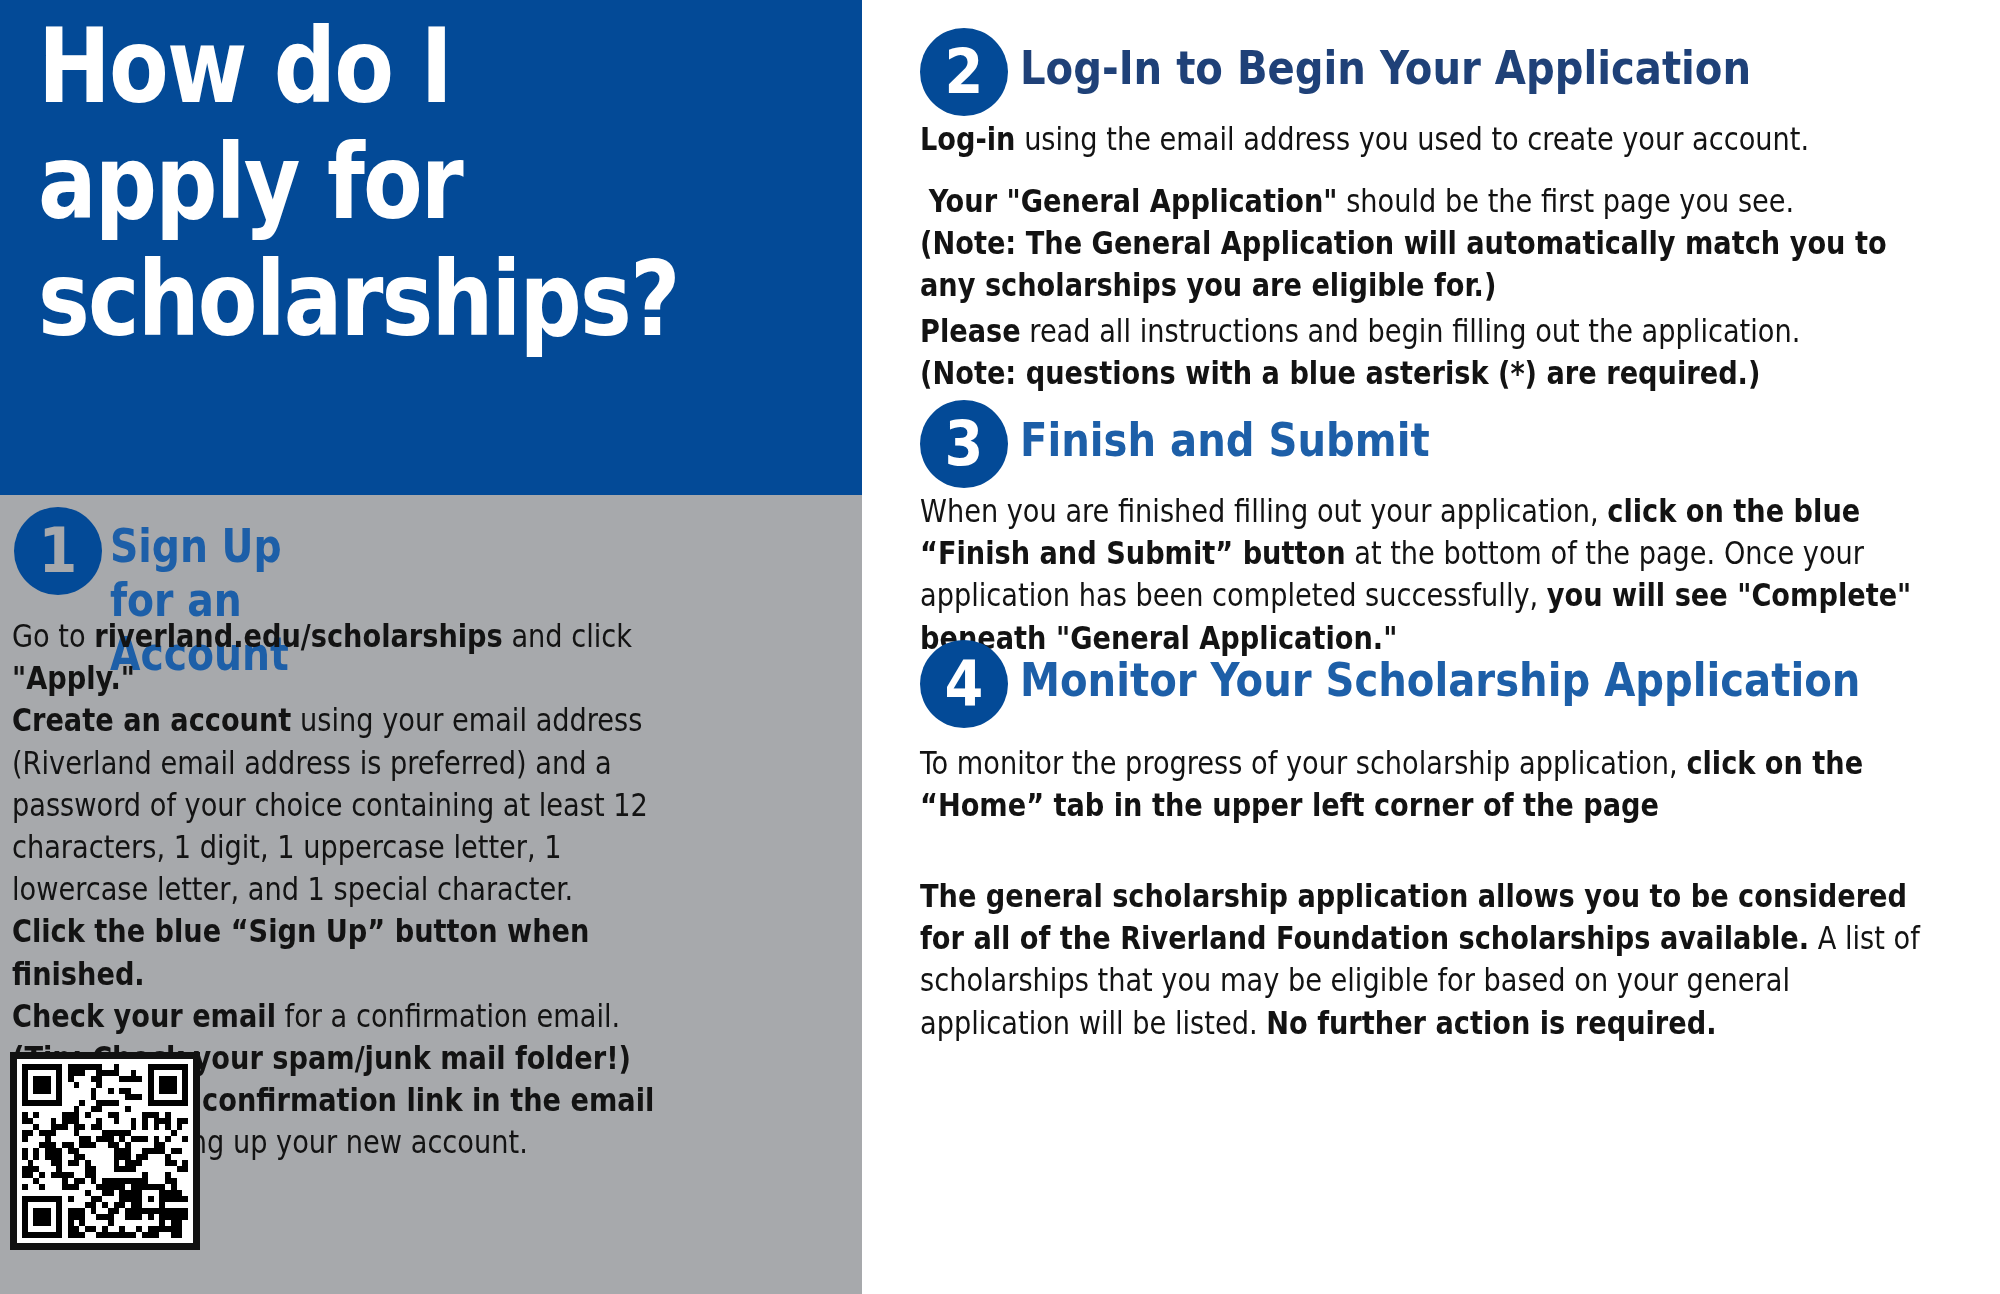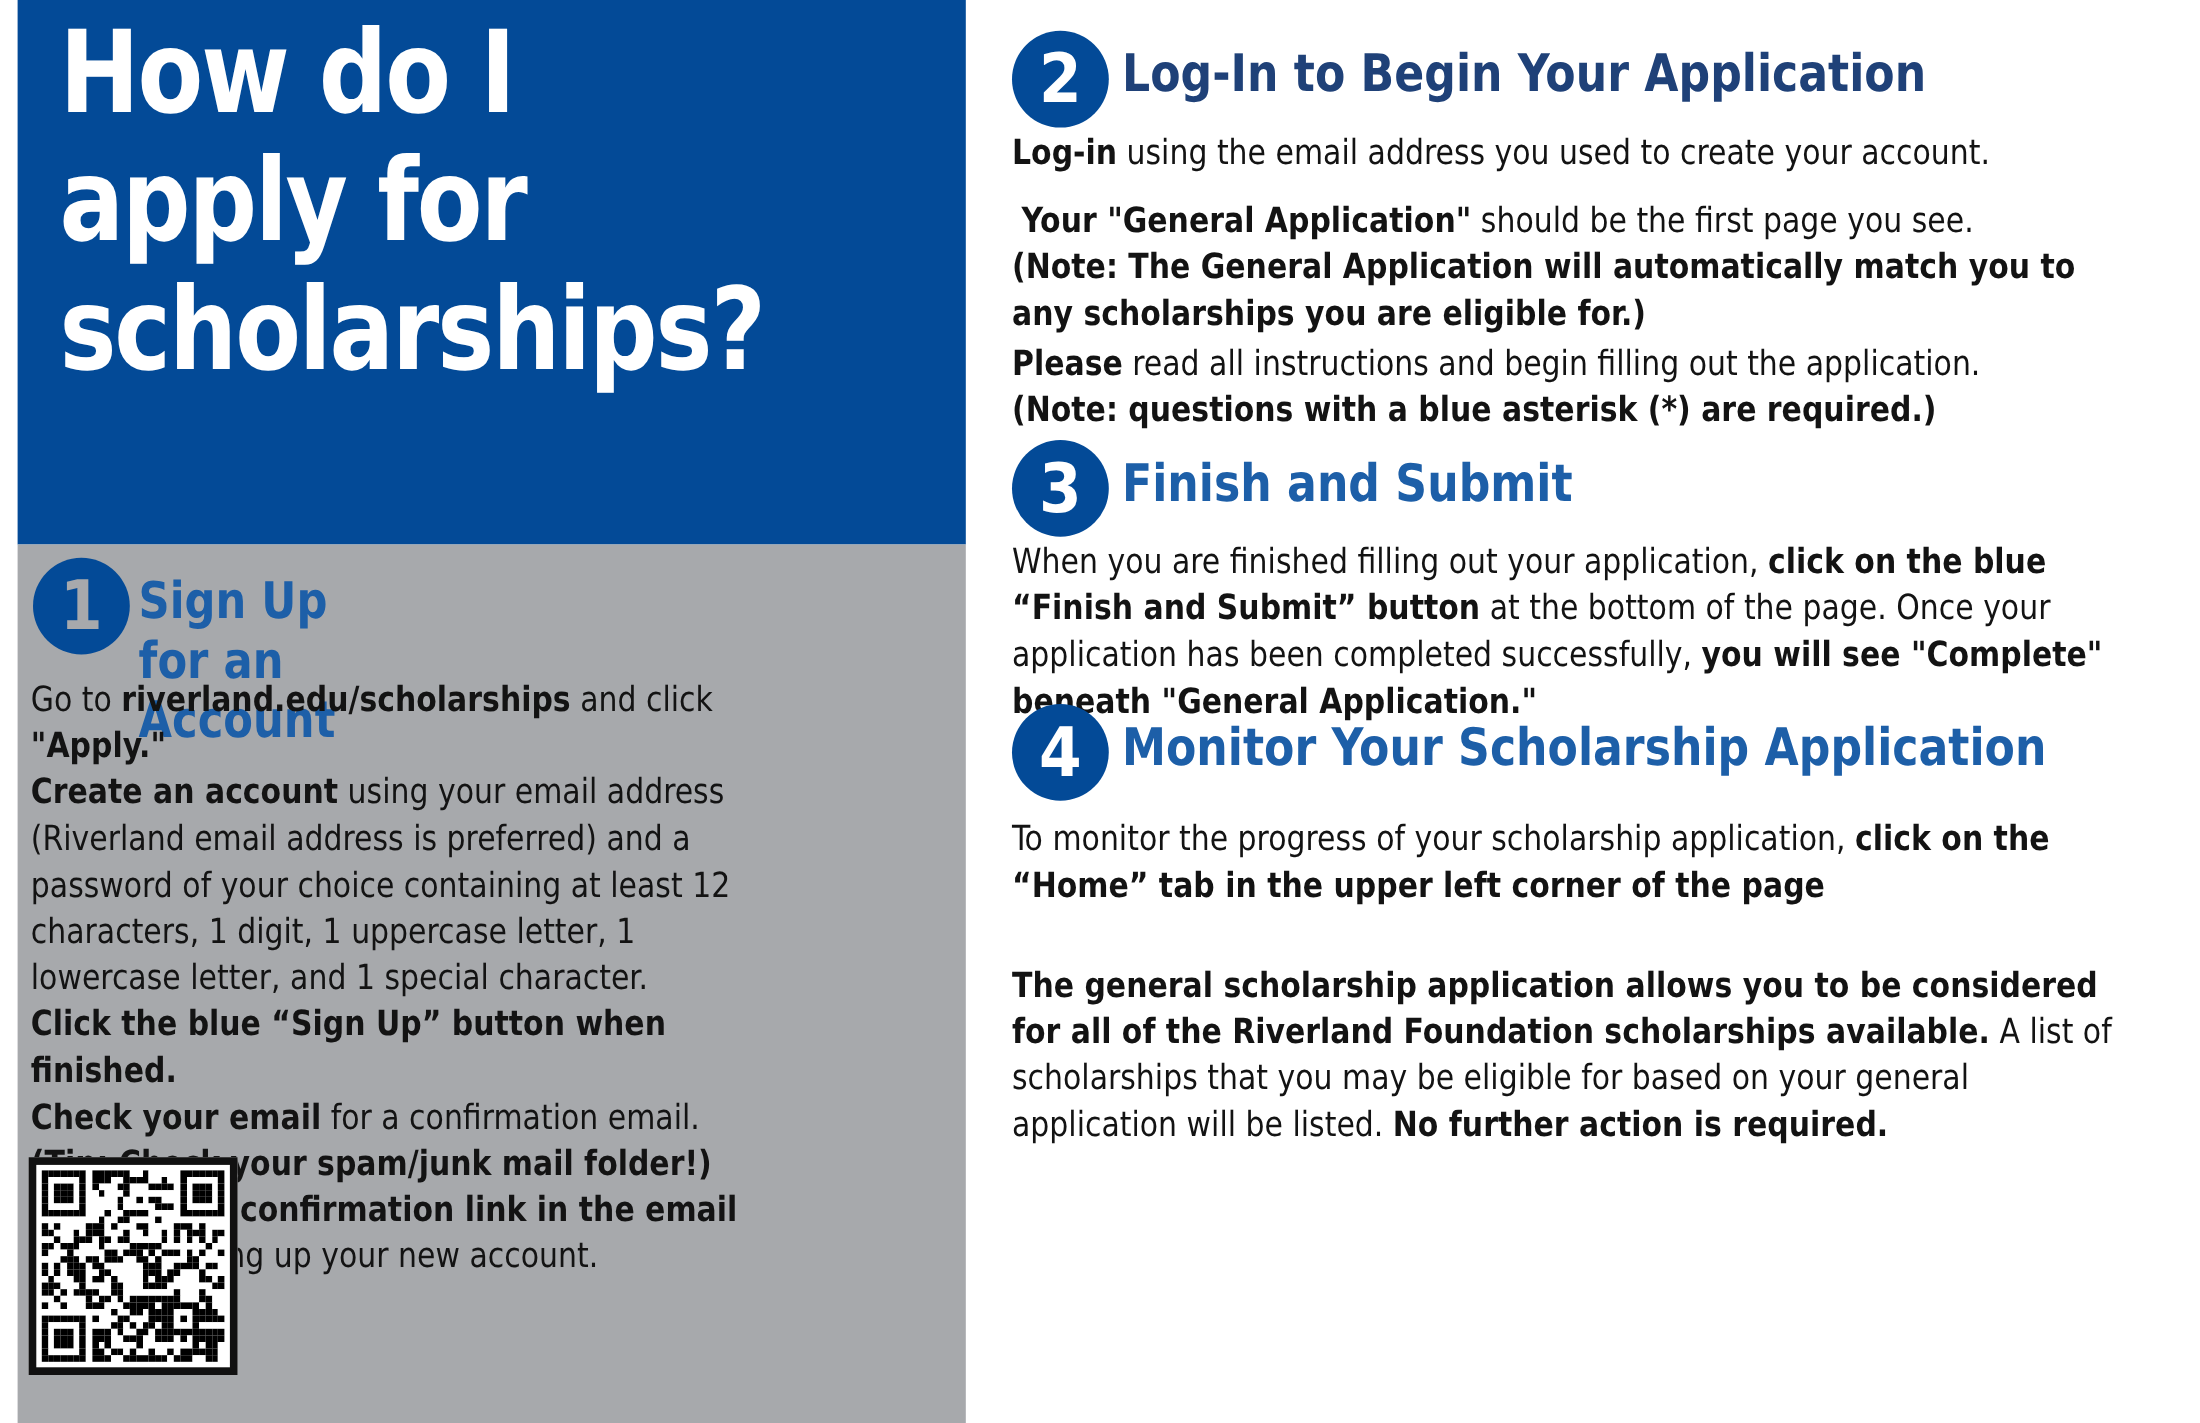"How do I" .left-col { left: 16px -> 0 }
